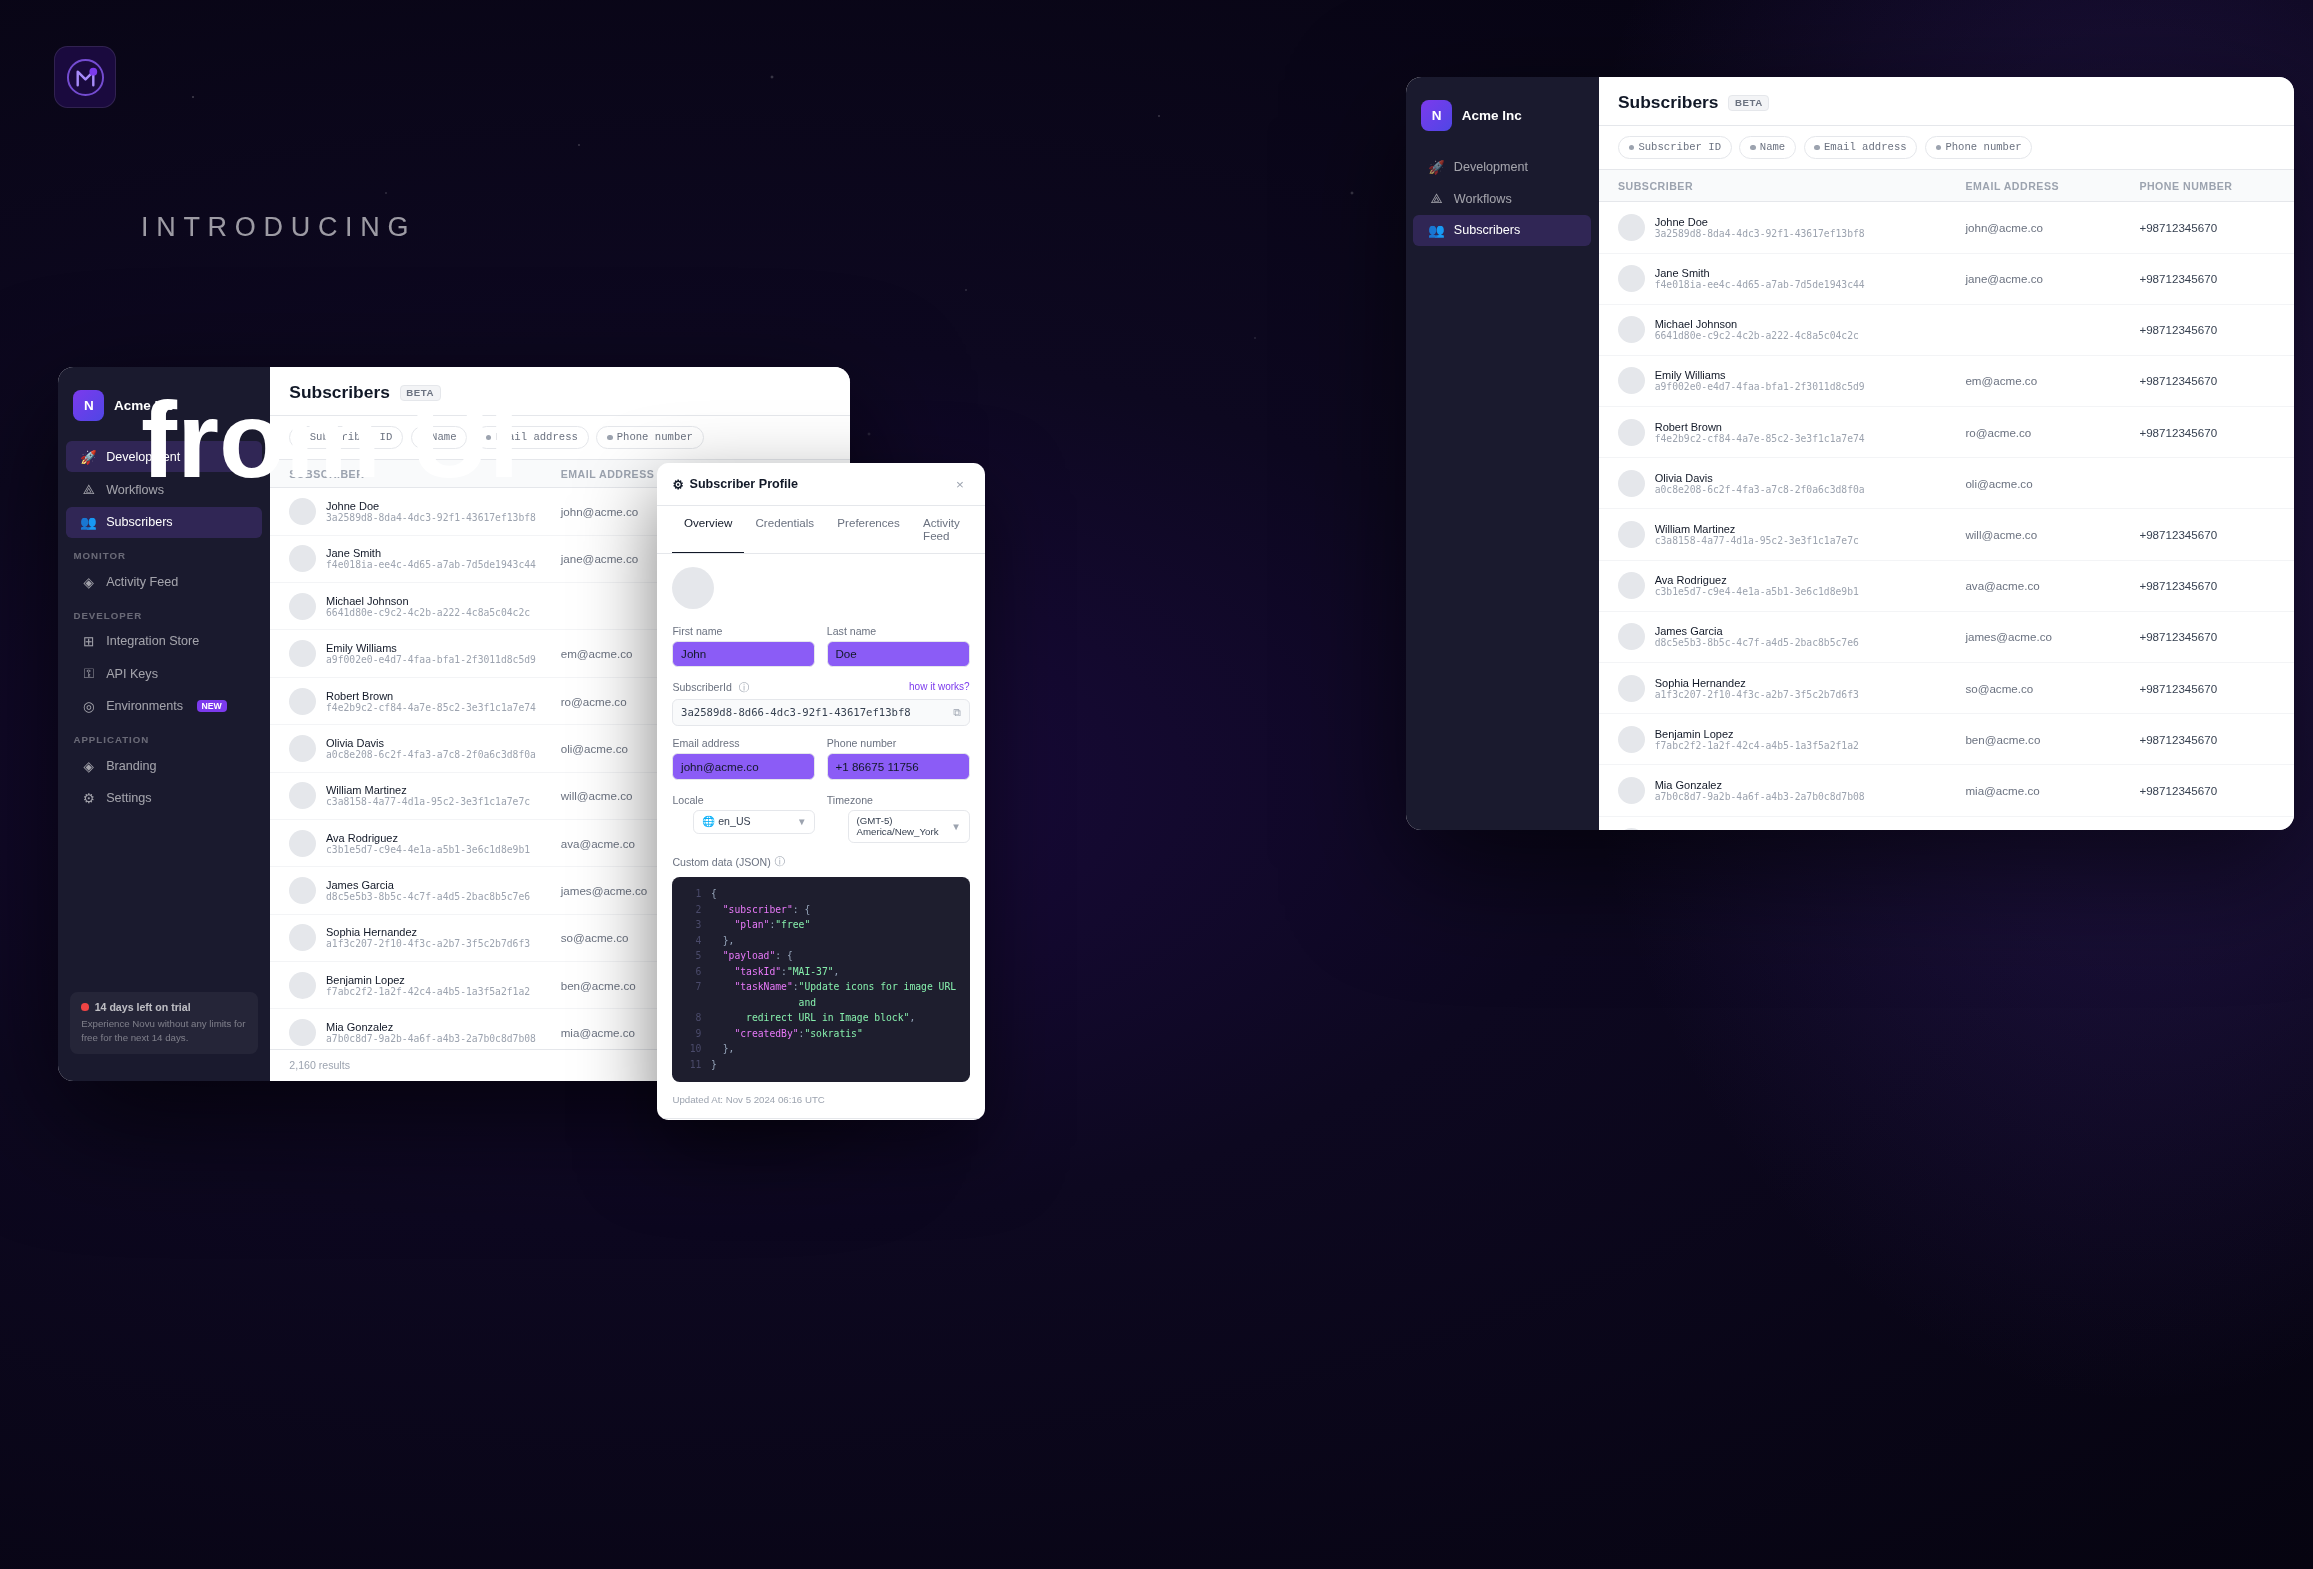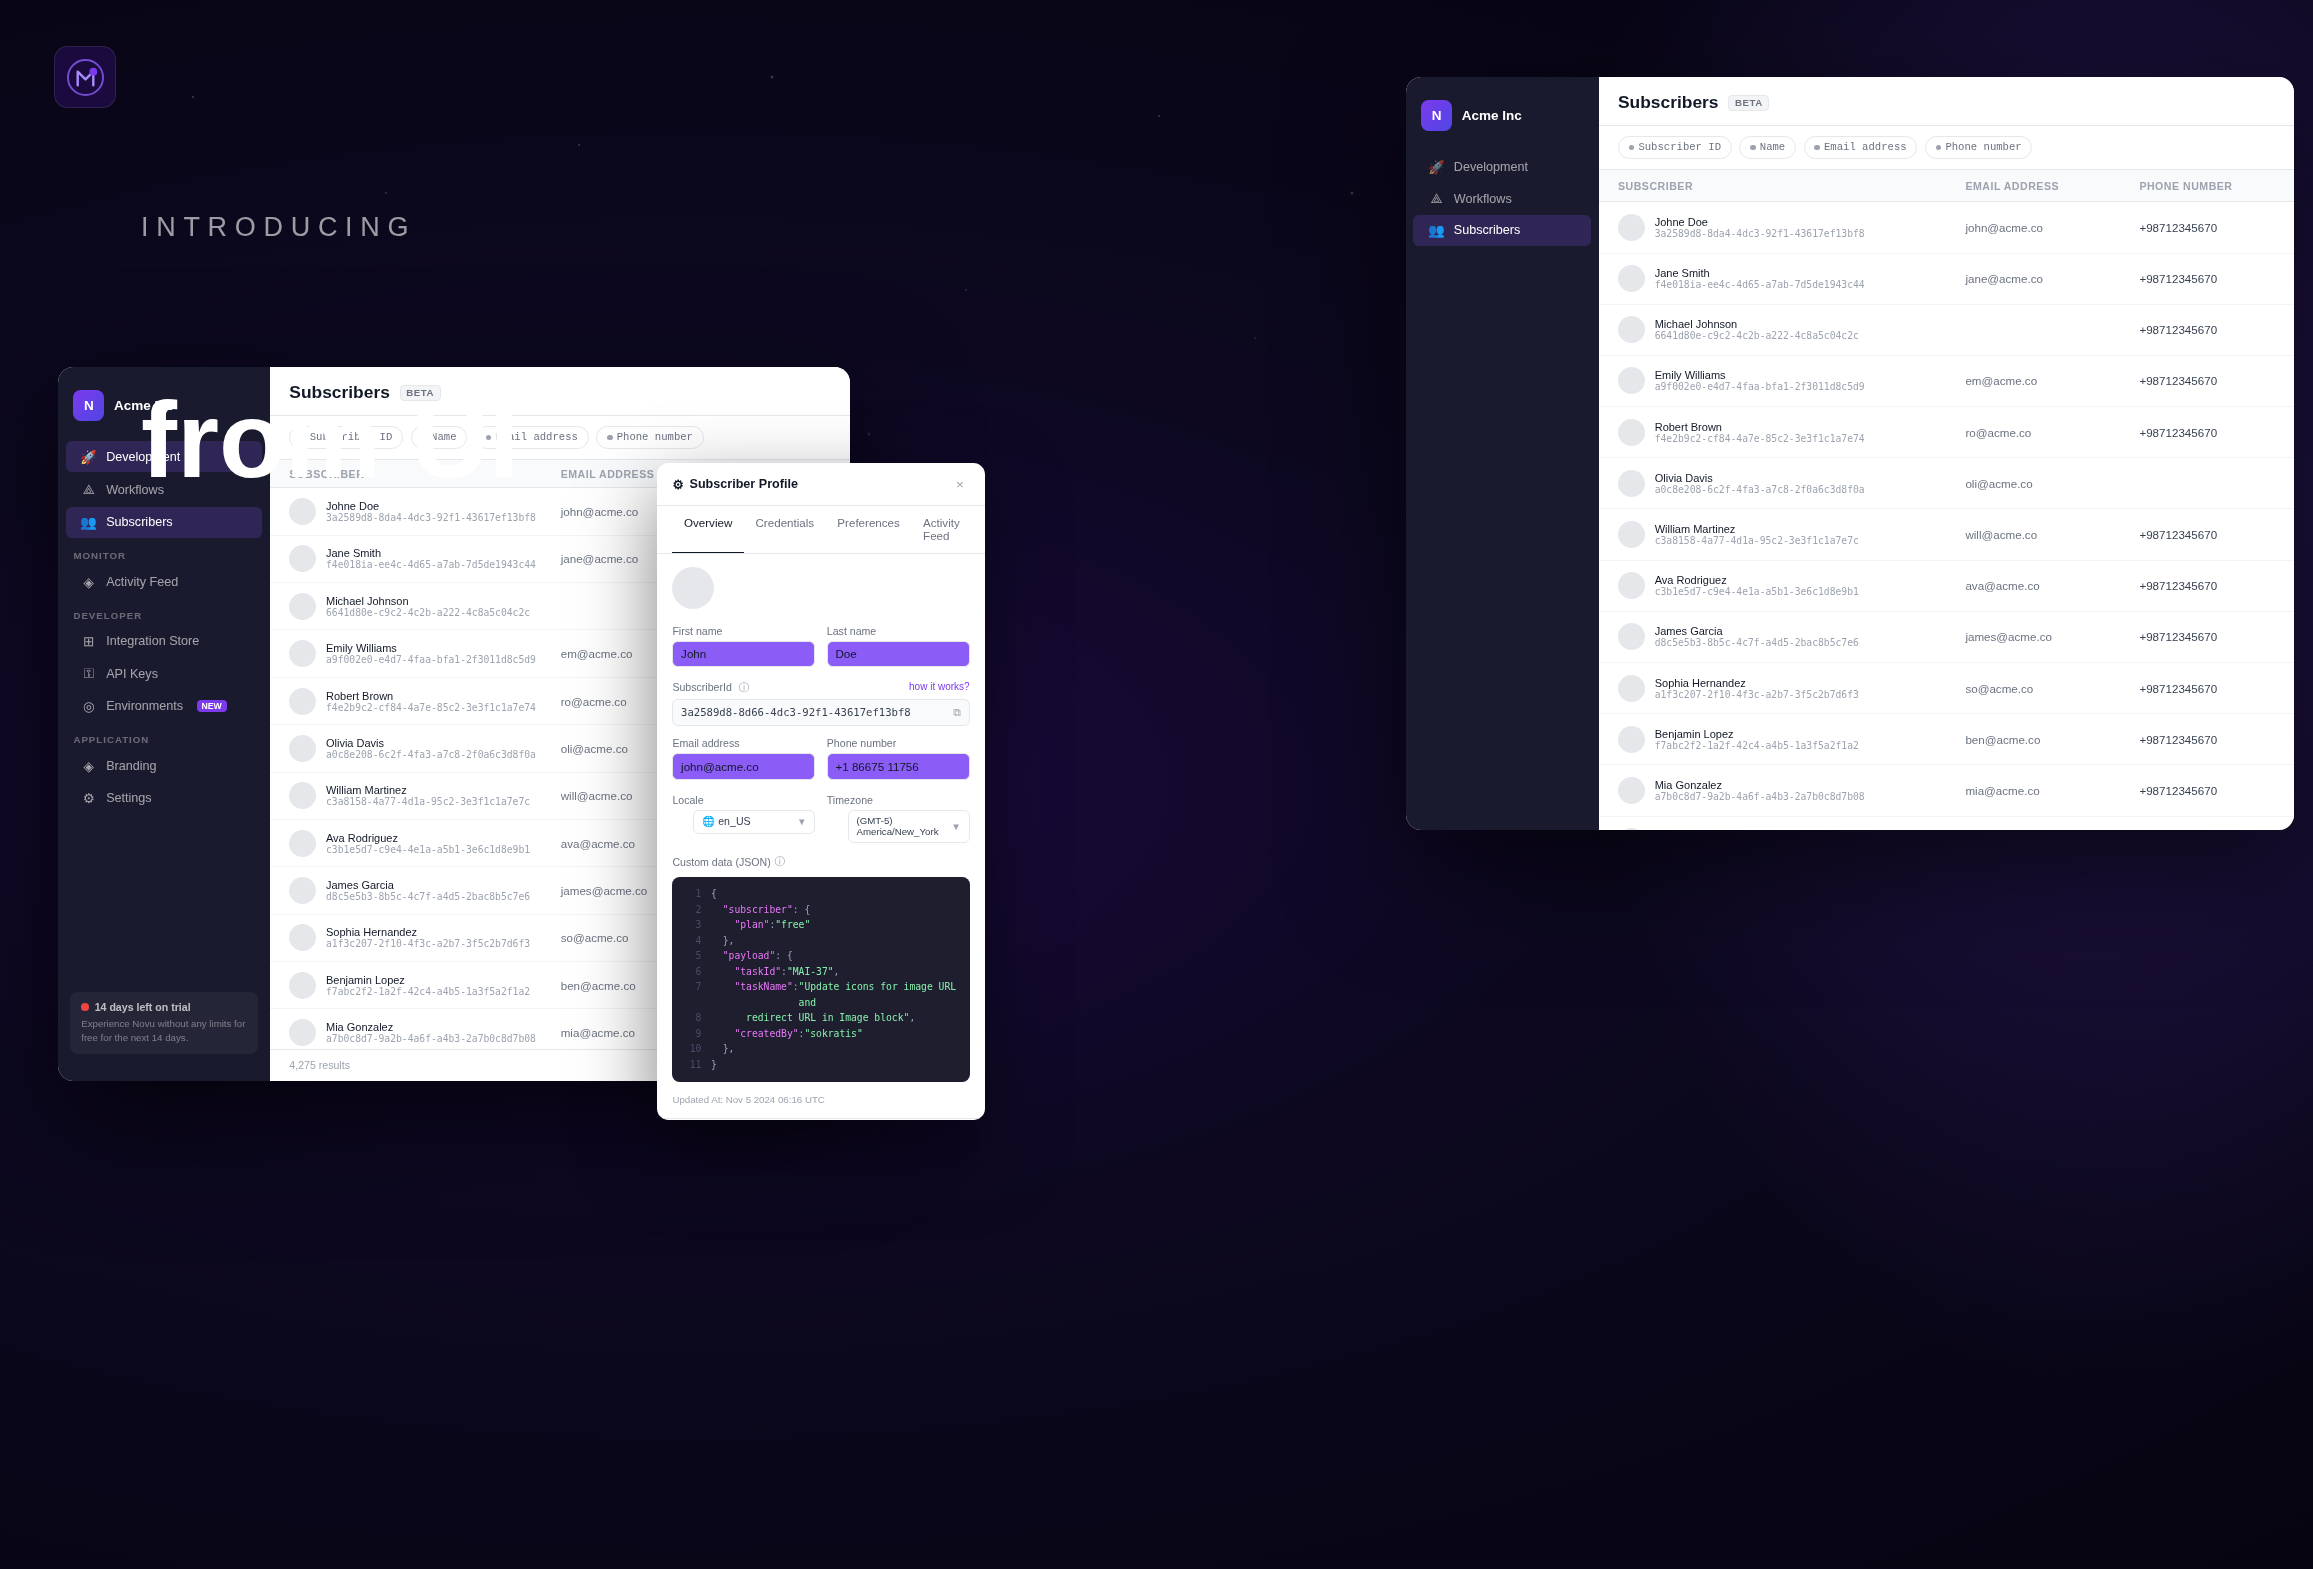"4,275 results" div.table-footer { text: 4,275 -> 2,160 }
